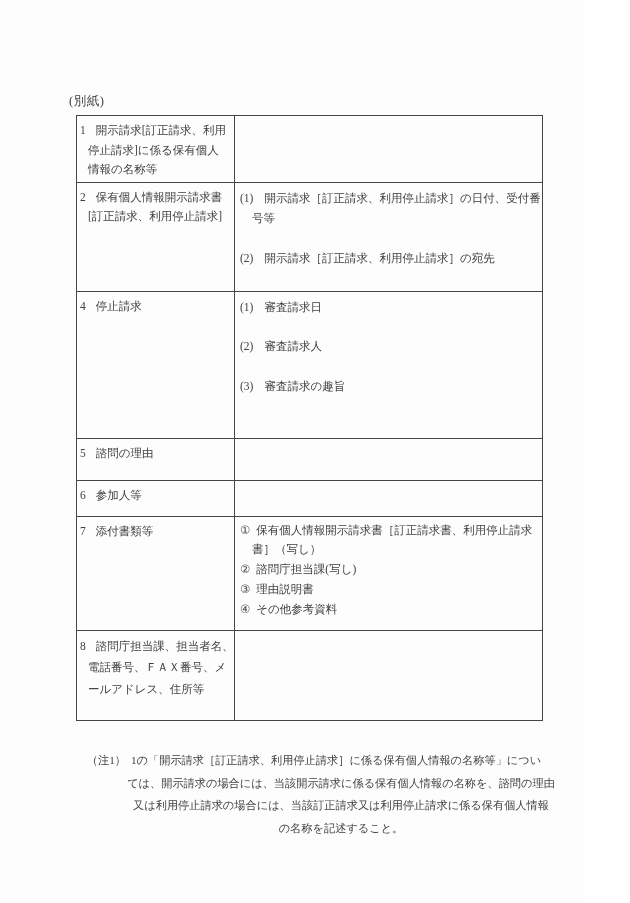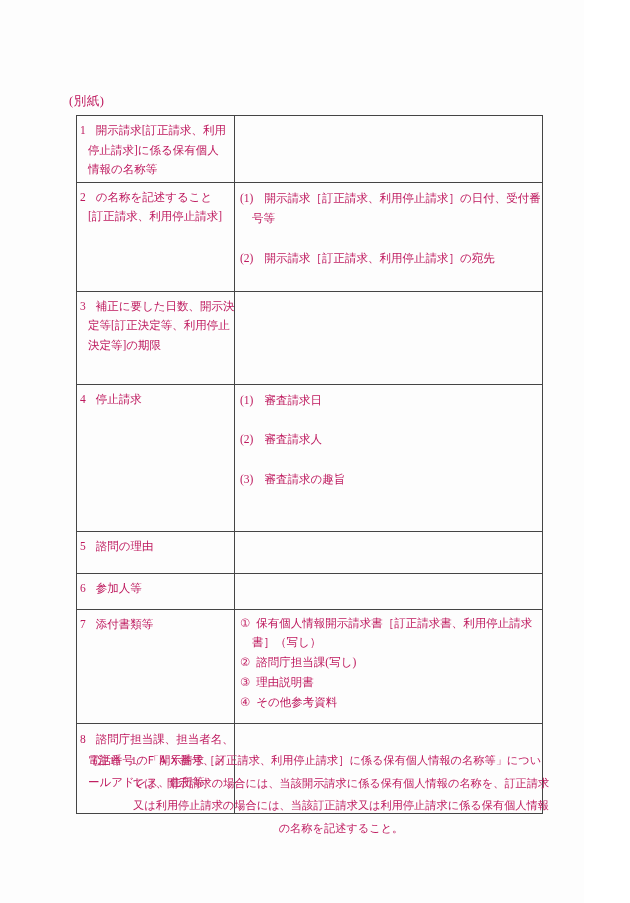"(別紙)" .page { color: #be185d -> #404040 }
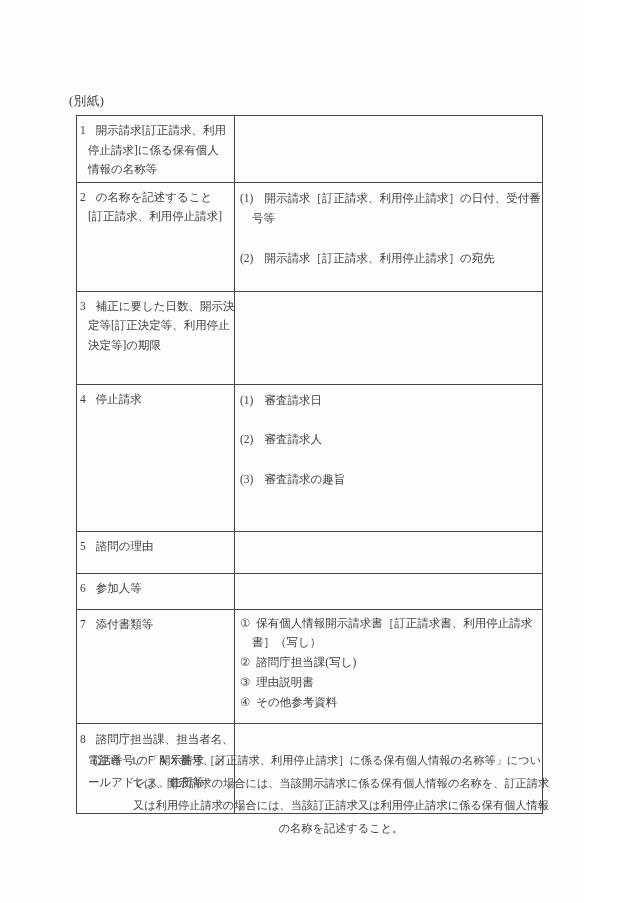"の名称を記述すること" span { text: の名称を記述すること -> 保有個人情報開示請求書 }
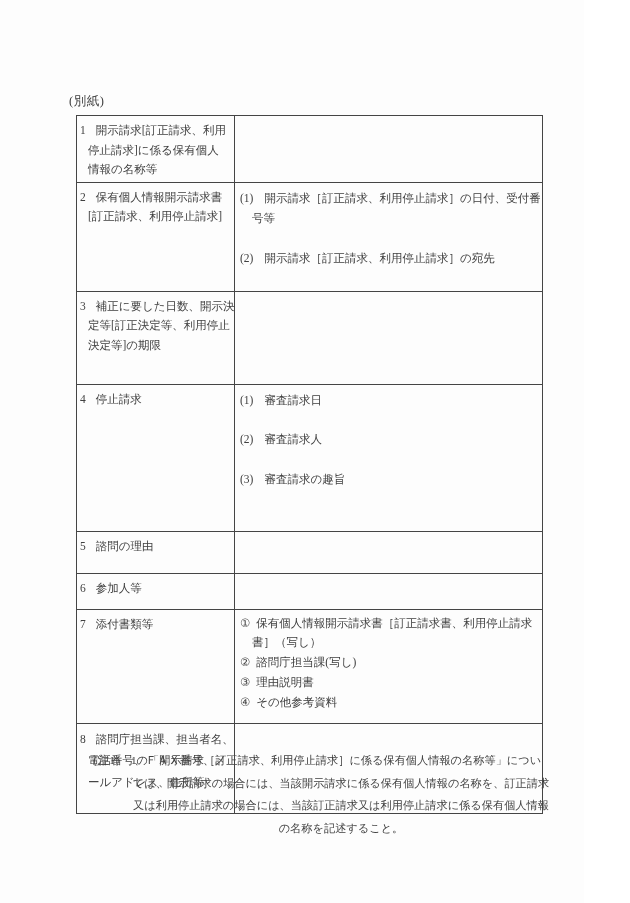"3 補正に要した日数、開示決" tr.h3 { html: <tr> <td> <div><span>3</span><span>補正に要した日数、開示決</span></div> <div>定等[訂正決定等、利用停止</div> <div>決定等]の期限</div> </td> <td></td> </tr> -> none }
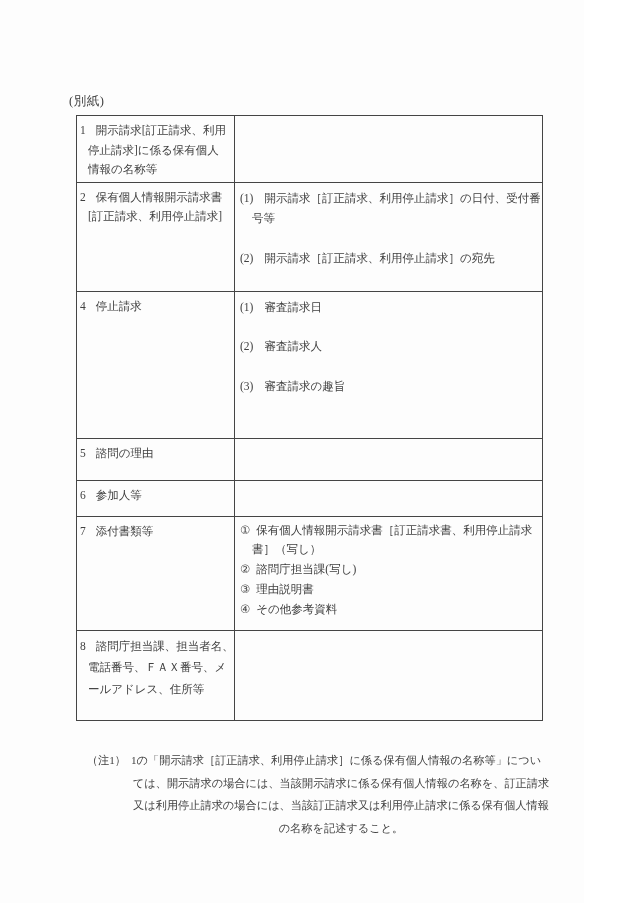"ては、開示請求の場合には、当該開示請求に係る保有個人情報の名称を、訂正請求" div.note-line { text: 訂正請求 -> 諮問の理由 }
